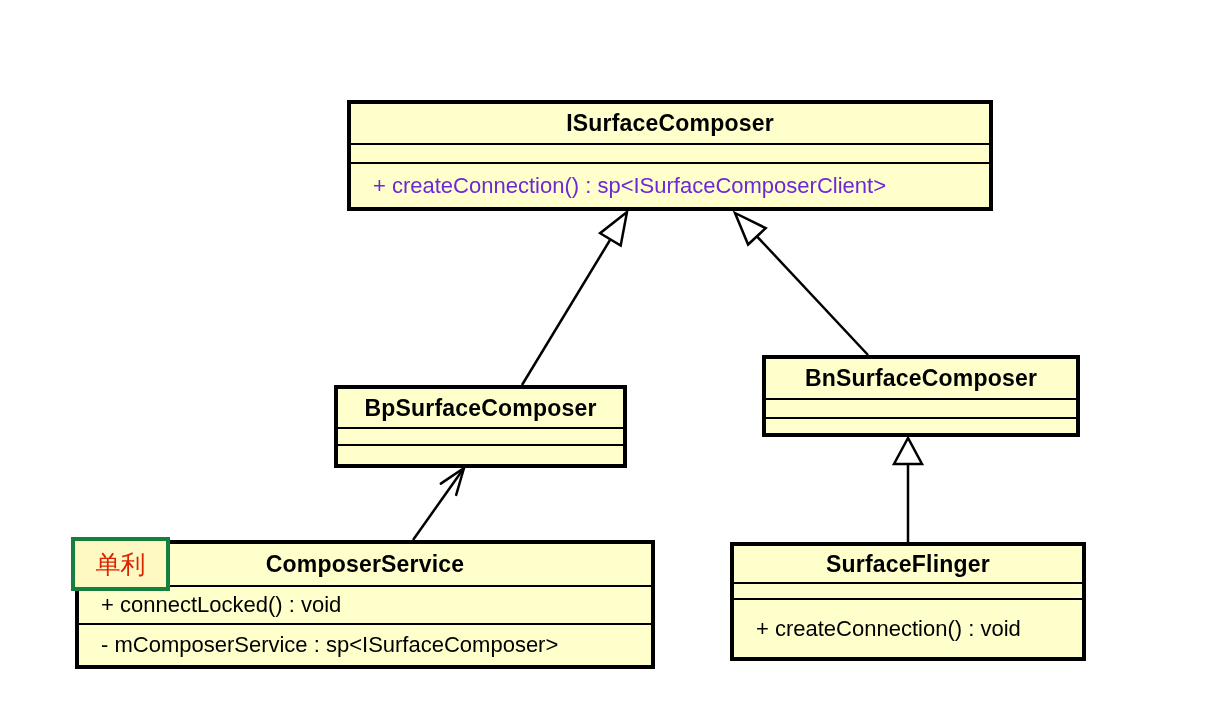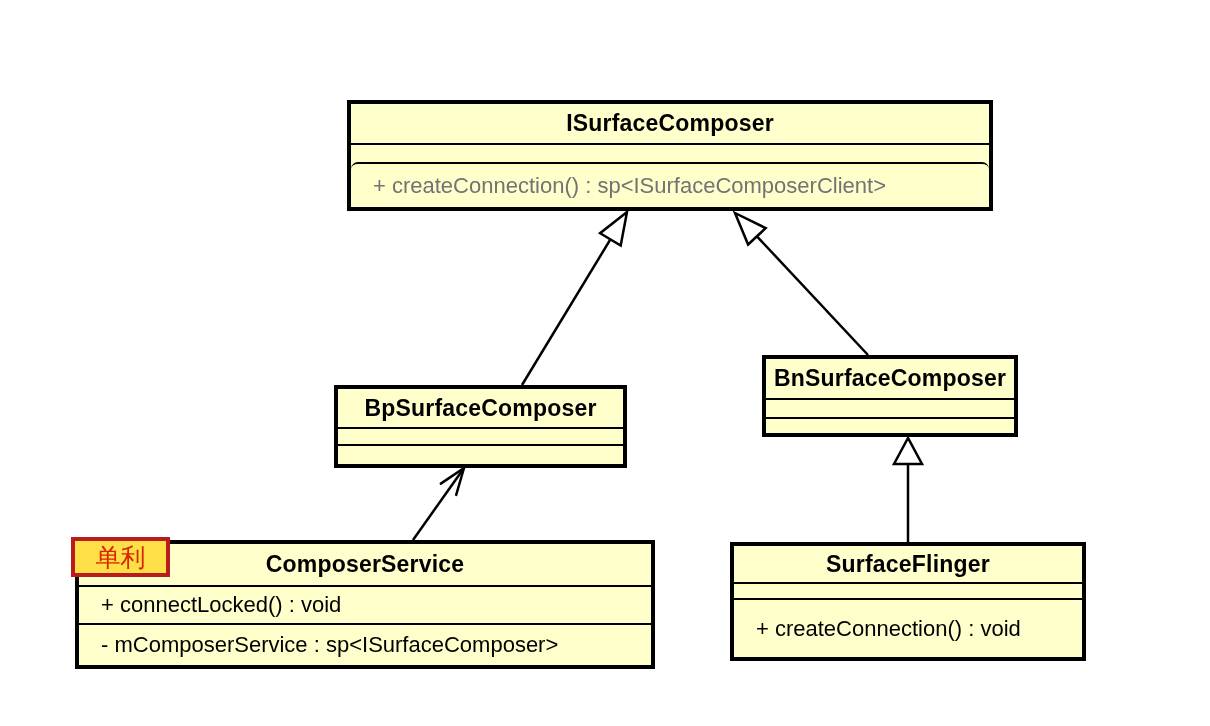"+ createConnection() :" .uml-member.red-text { border-radius: 7px -> none; color: #737373 -> #6d28d9 }
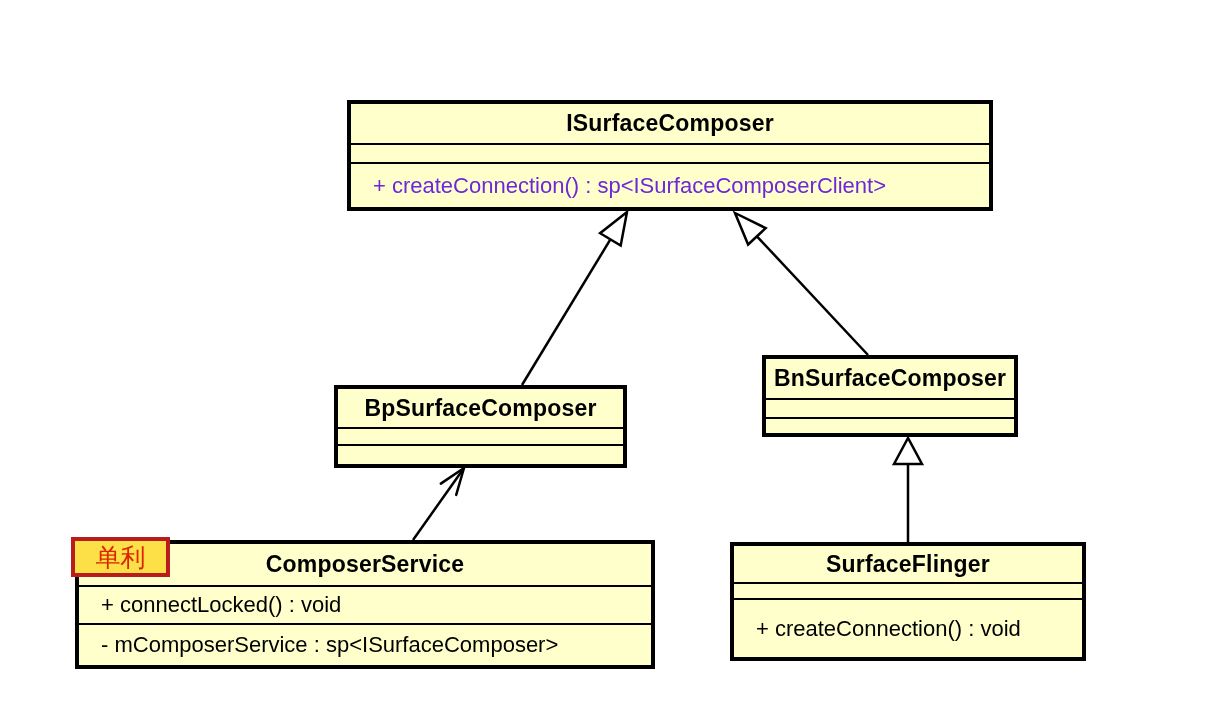"BnSurfaceComposer" div.uml-class { width: 256px -> 318px }
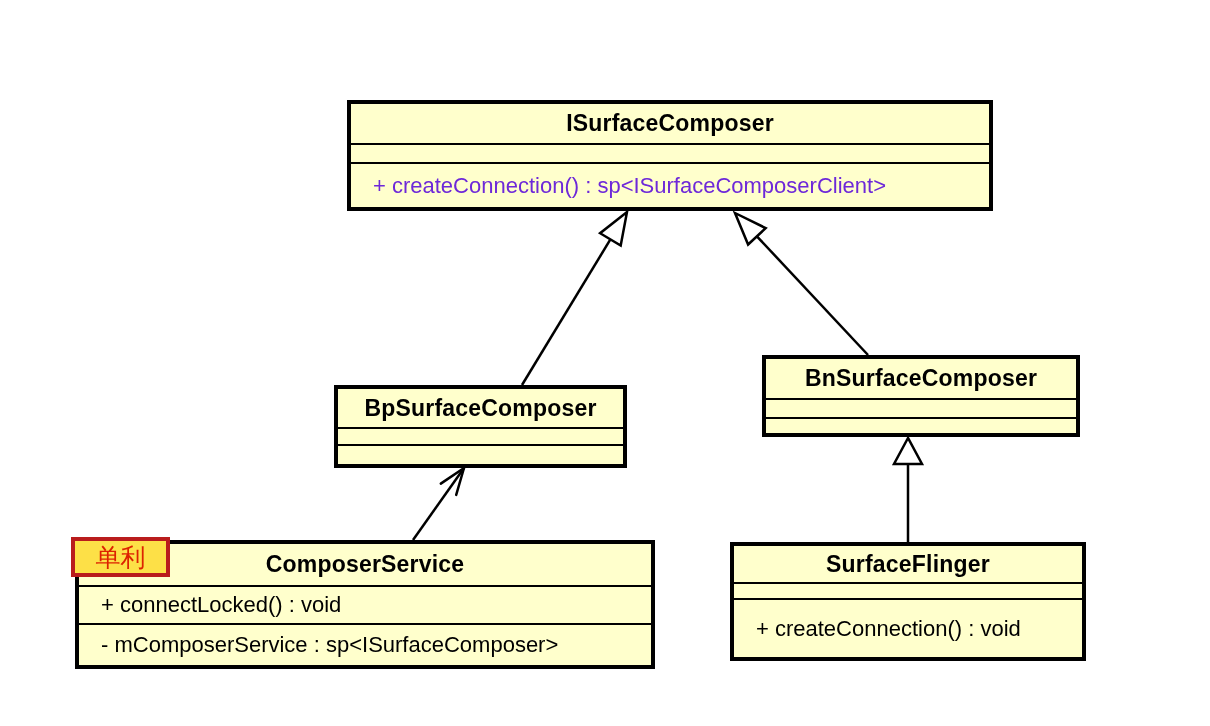"单利" .annotation-badge { background: #fde047 -> #fef9c3; border: 4px solid #b91c1c -> 4px solid #15803d; height: 40px -> 54px }
